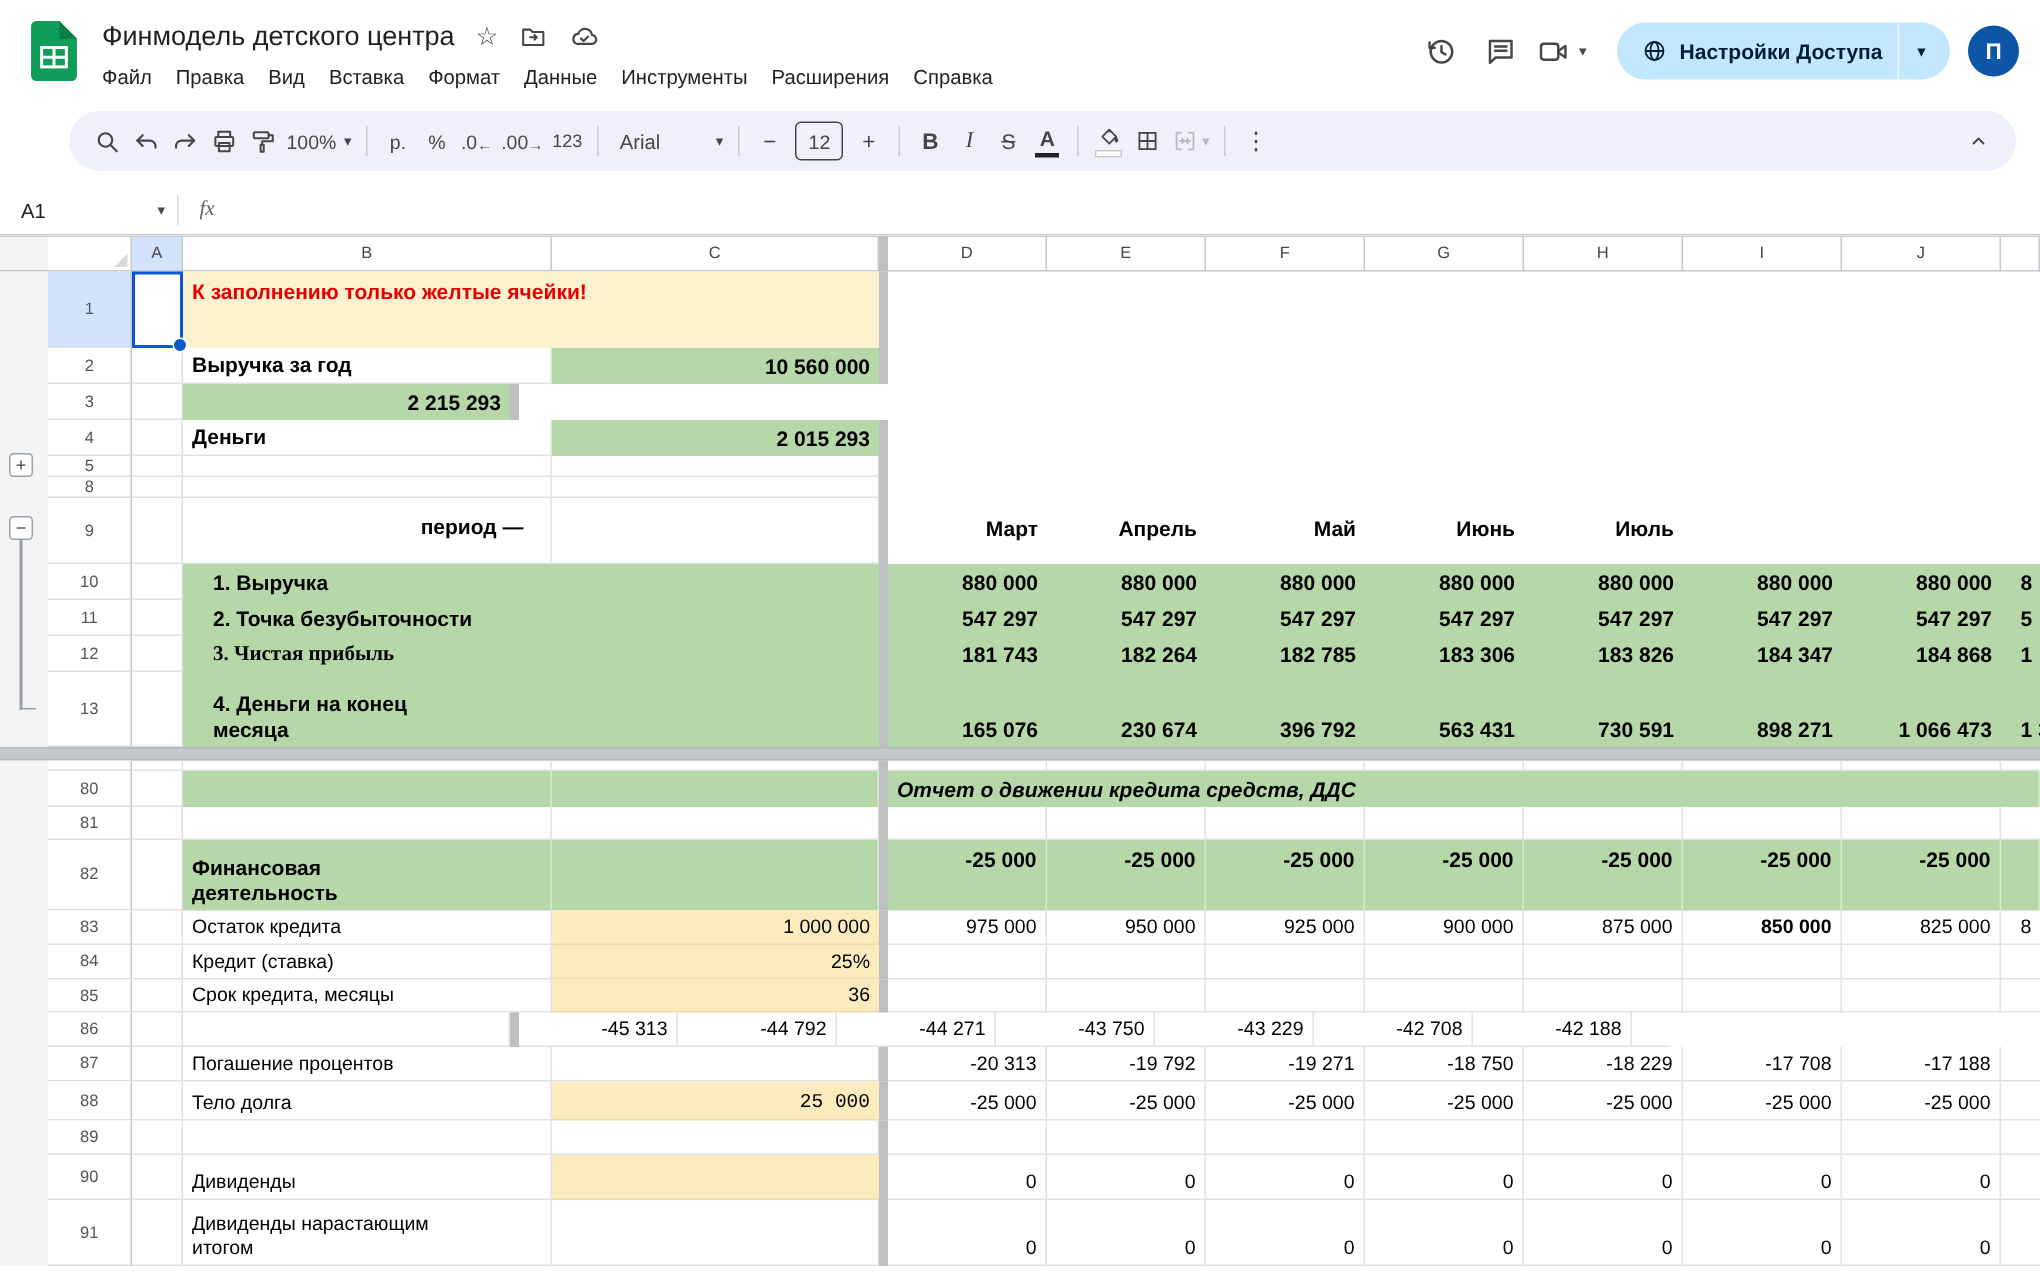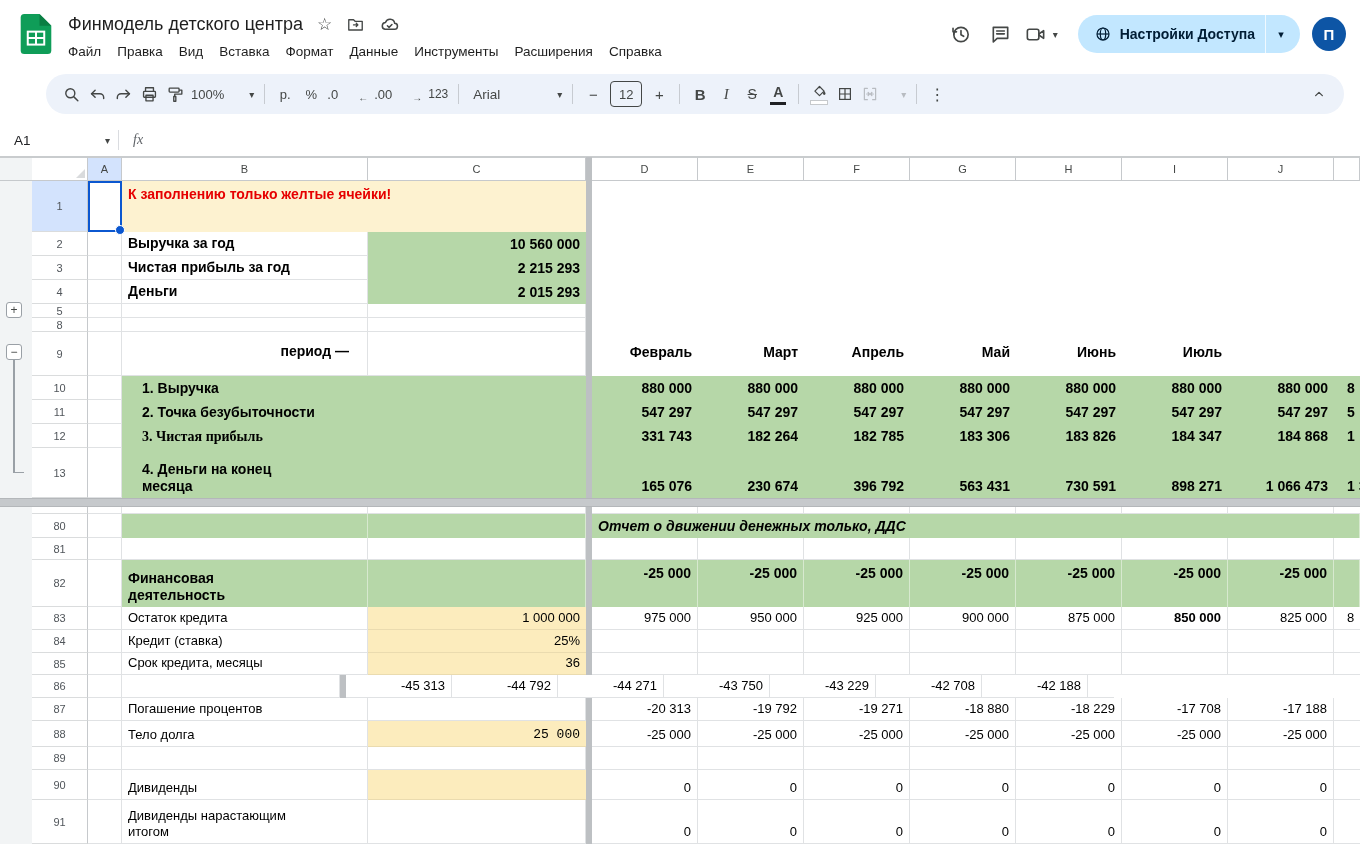"100%" .tb { gap: 20px -> none }
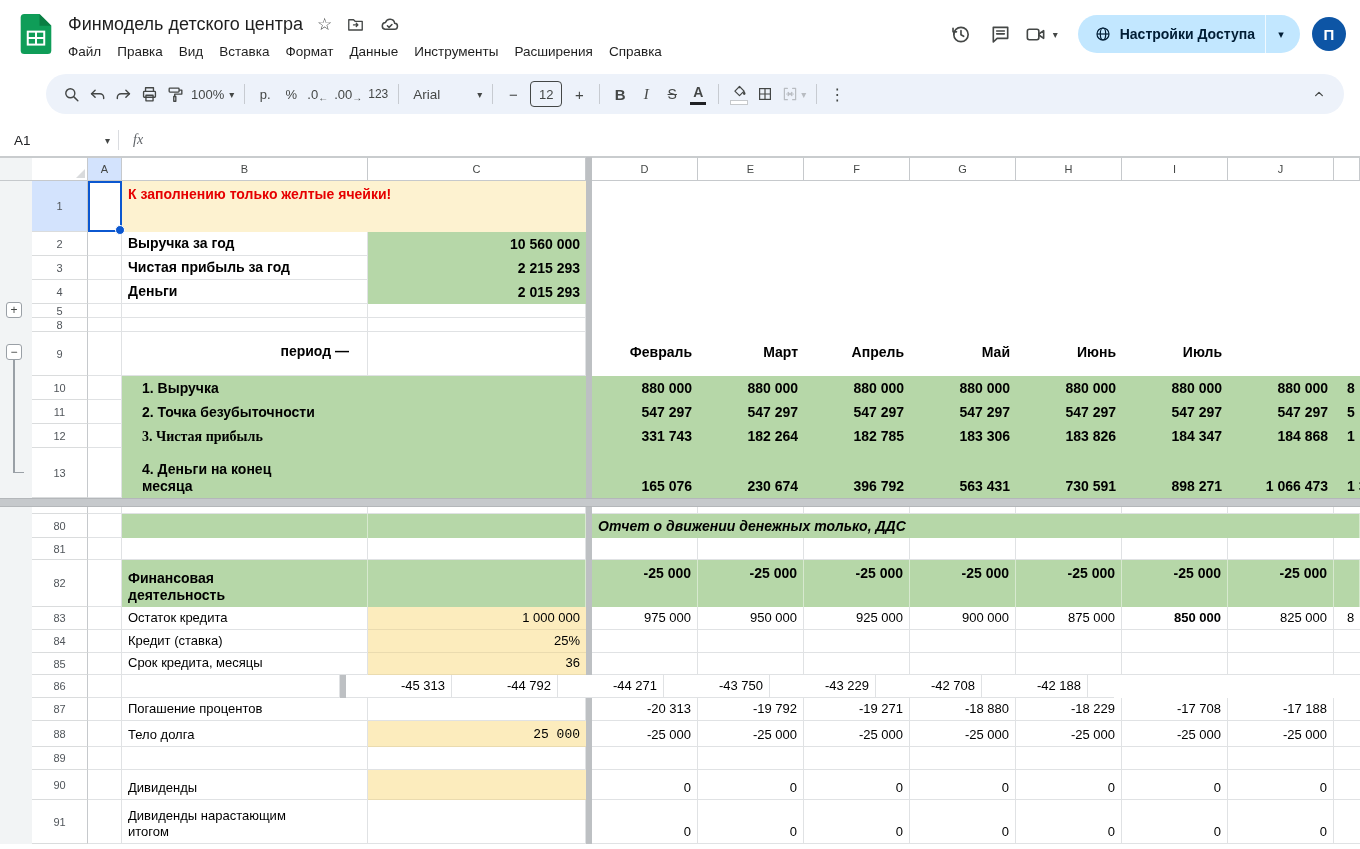"Чистая прибыль за год" div.gbox { html: <div>Чистая прибыль за год</div> -> none }
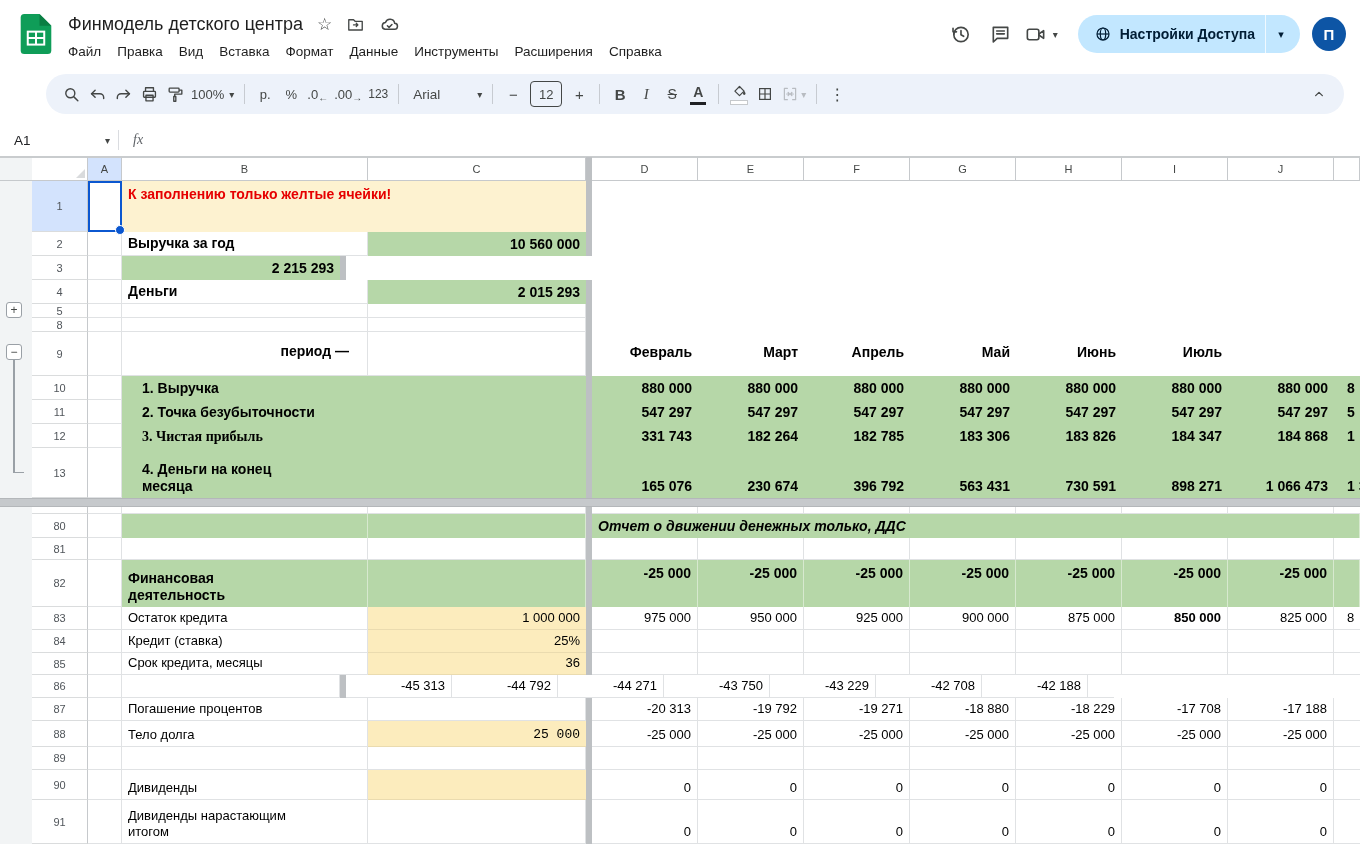"Февраль" div.gbox { html: <div>Февраль</div> -> none }
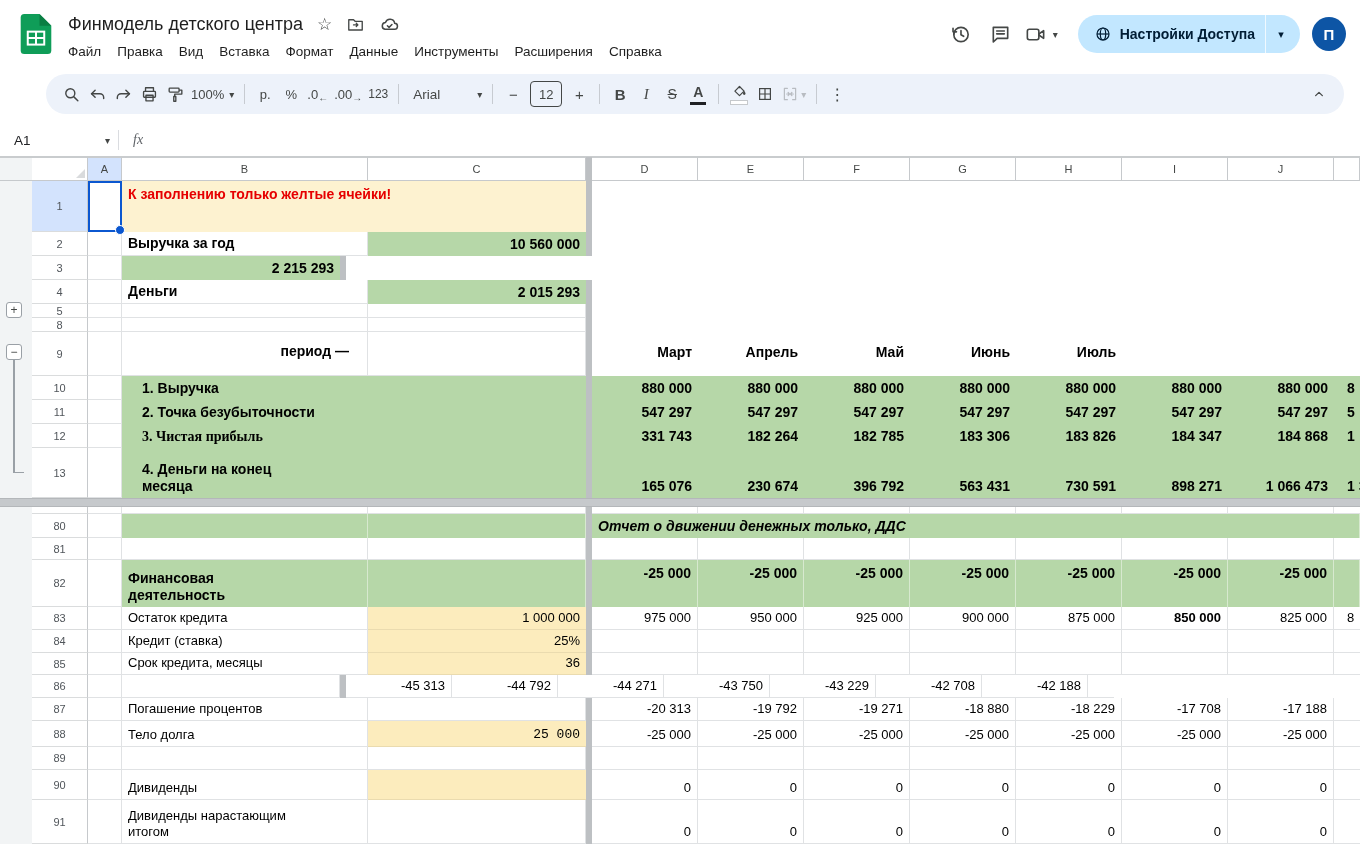"331 743" div.gbox { text: 331 743 -> 181 743 }
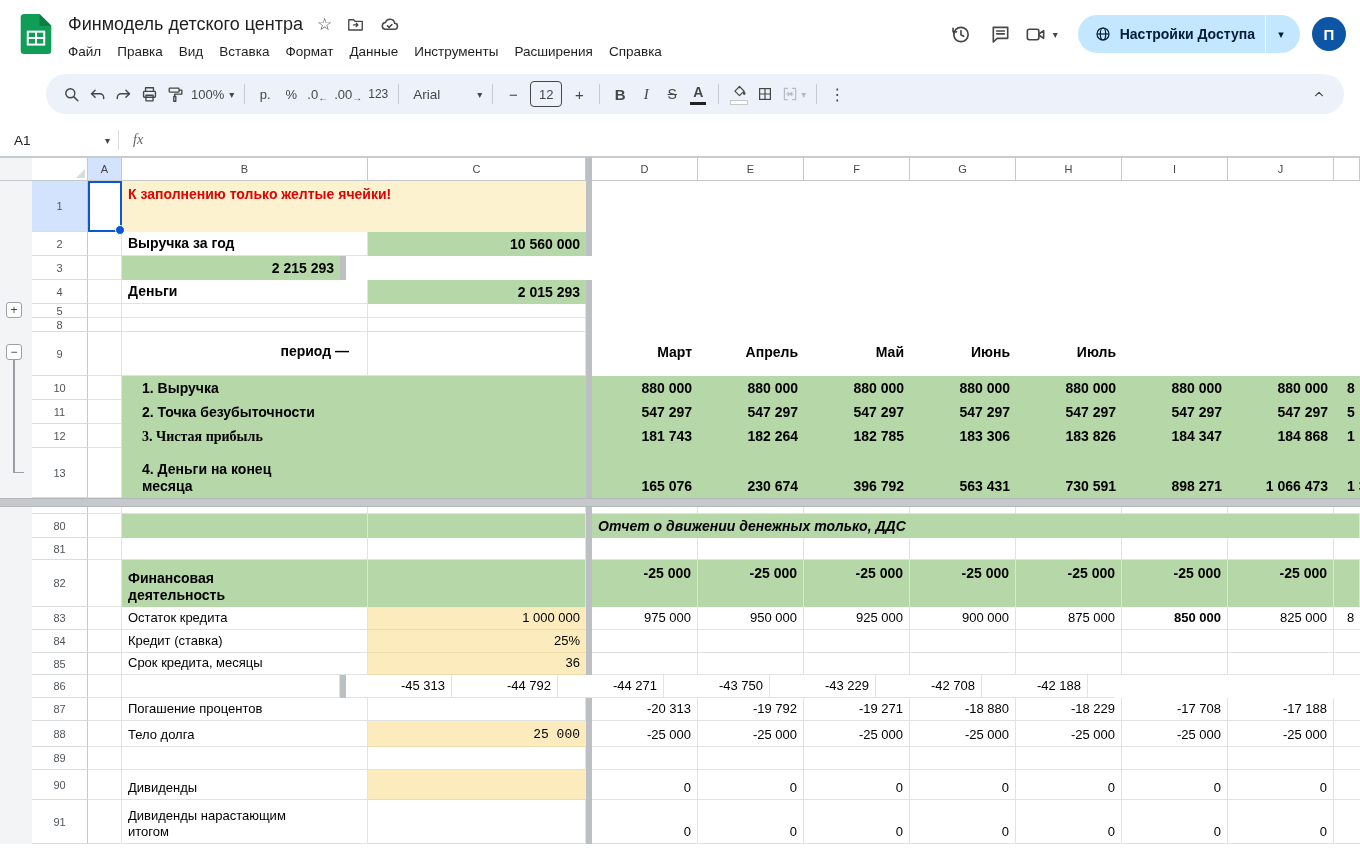"Отчет о движении денежных только," div.gbox { text: денежных только -> кредита средств }
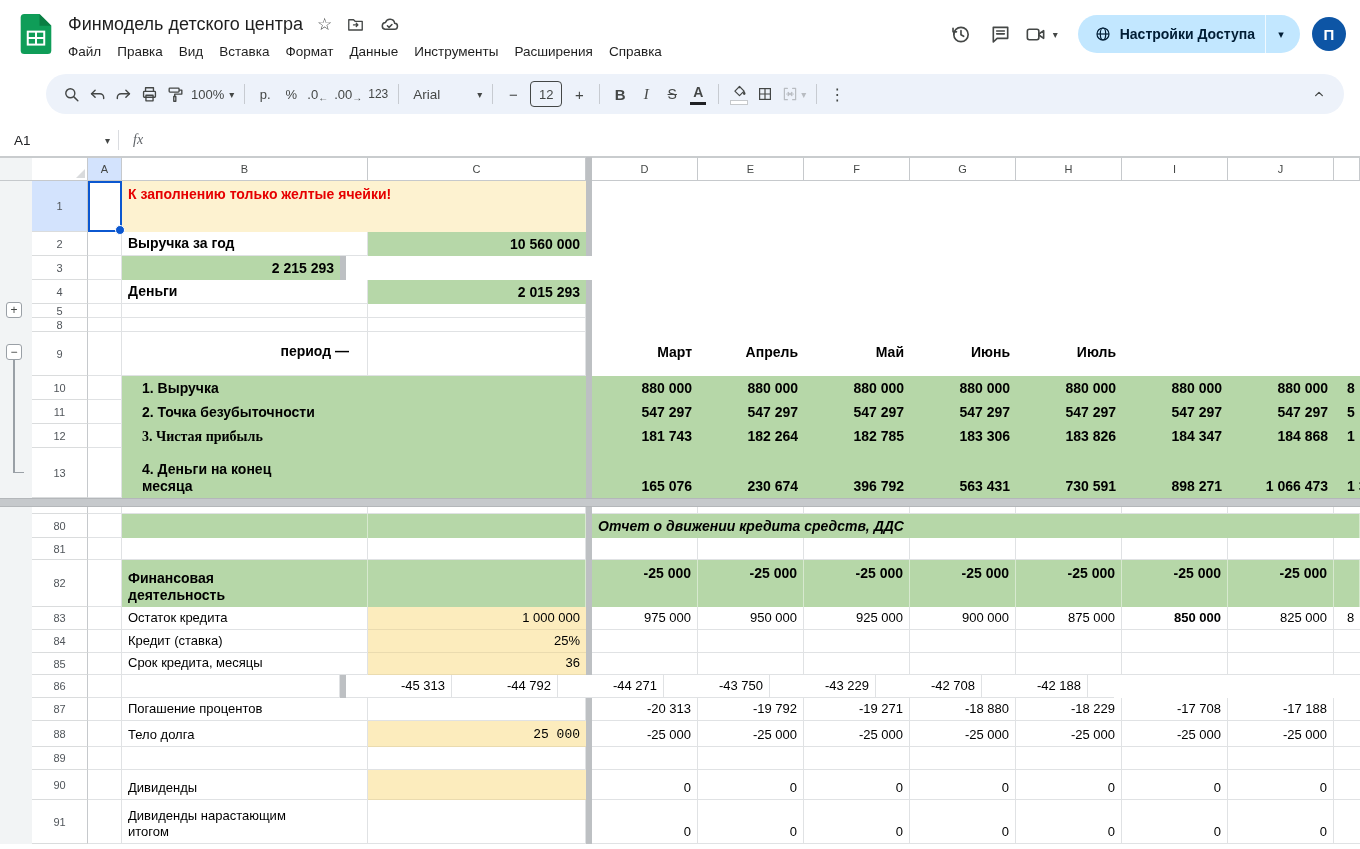"-18 880" div.gbox { text: -18 880 -> -18 750 }
